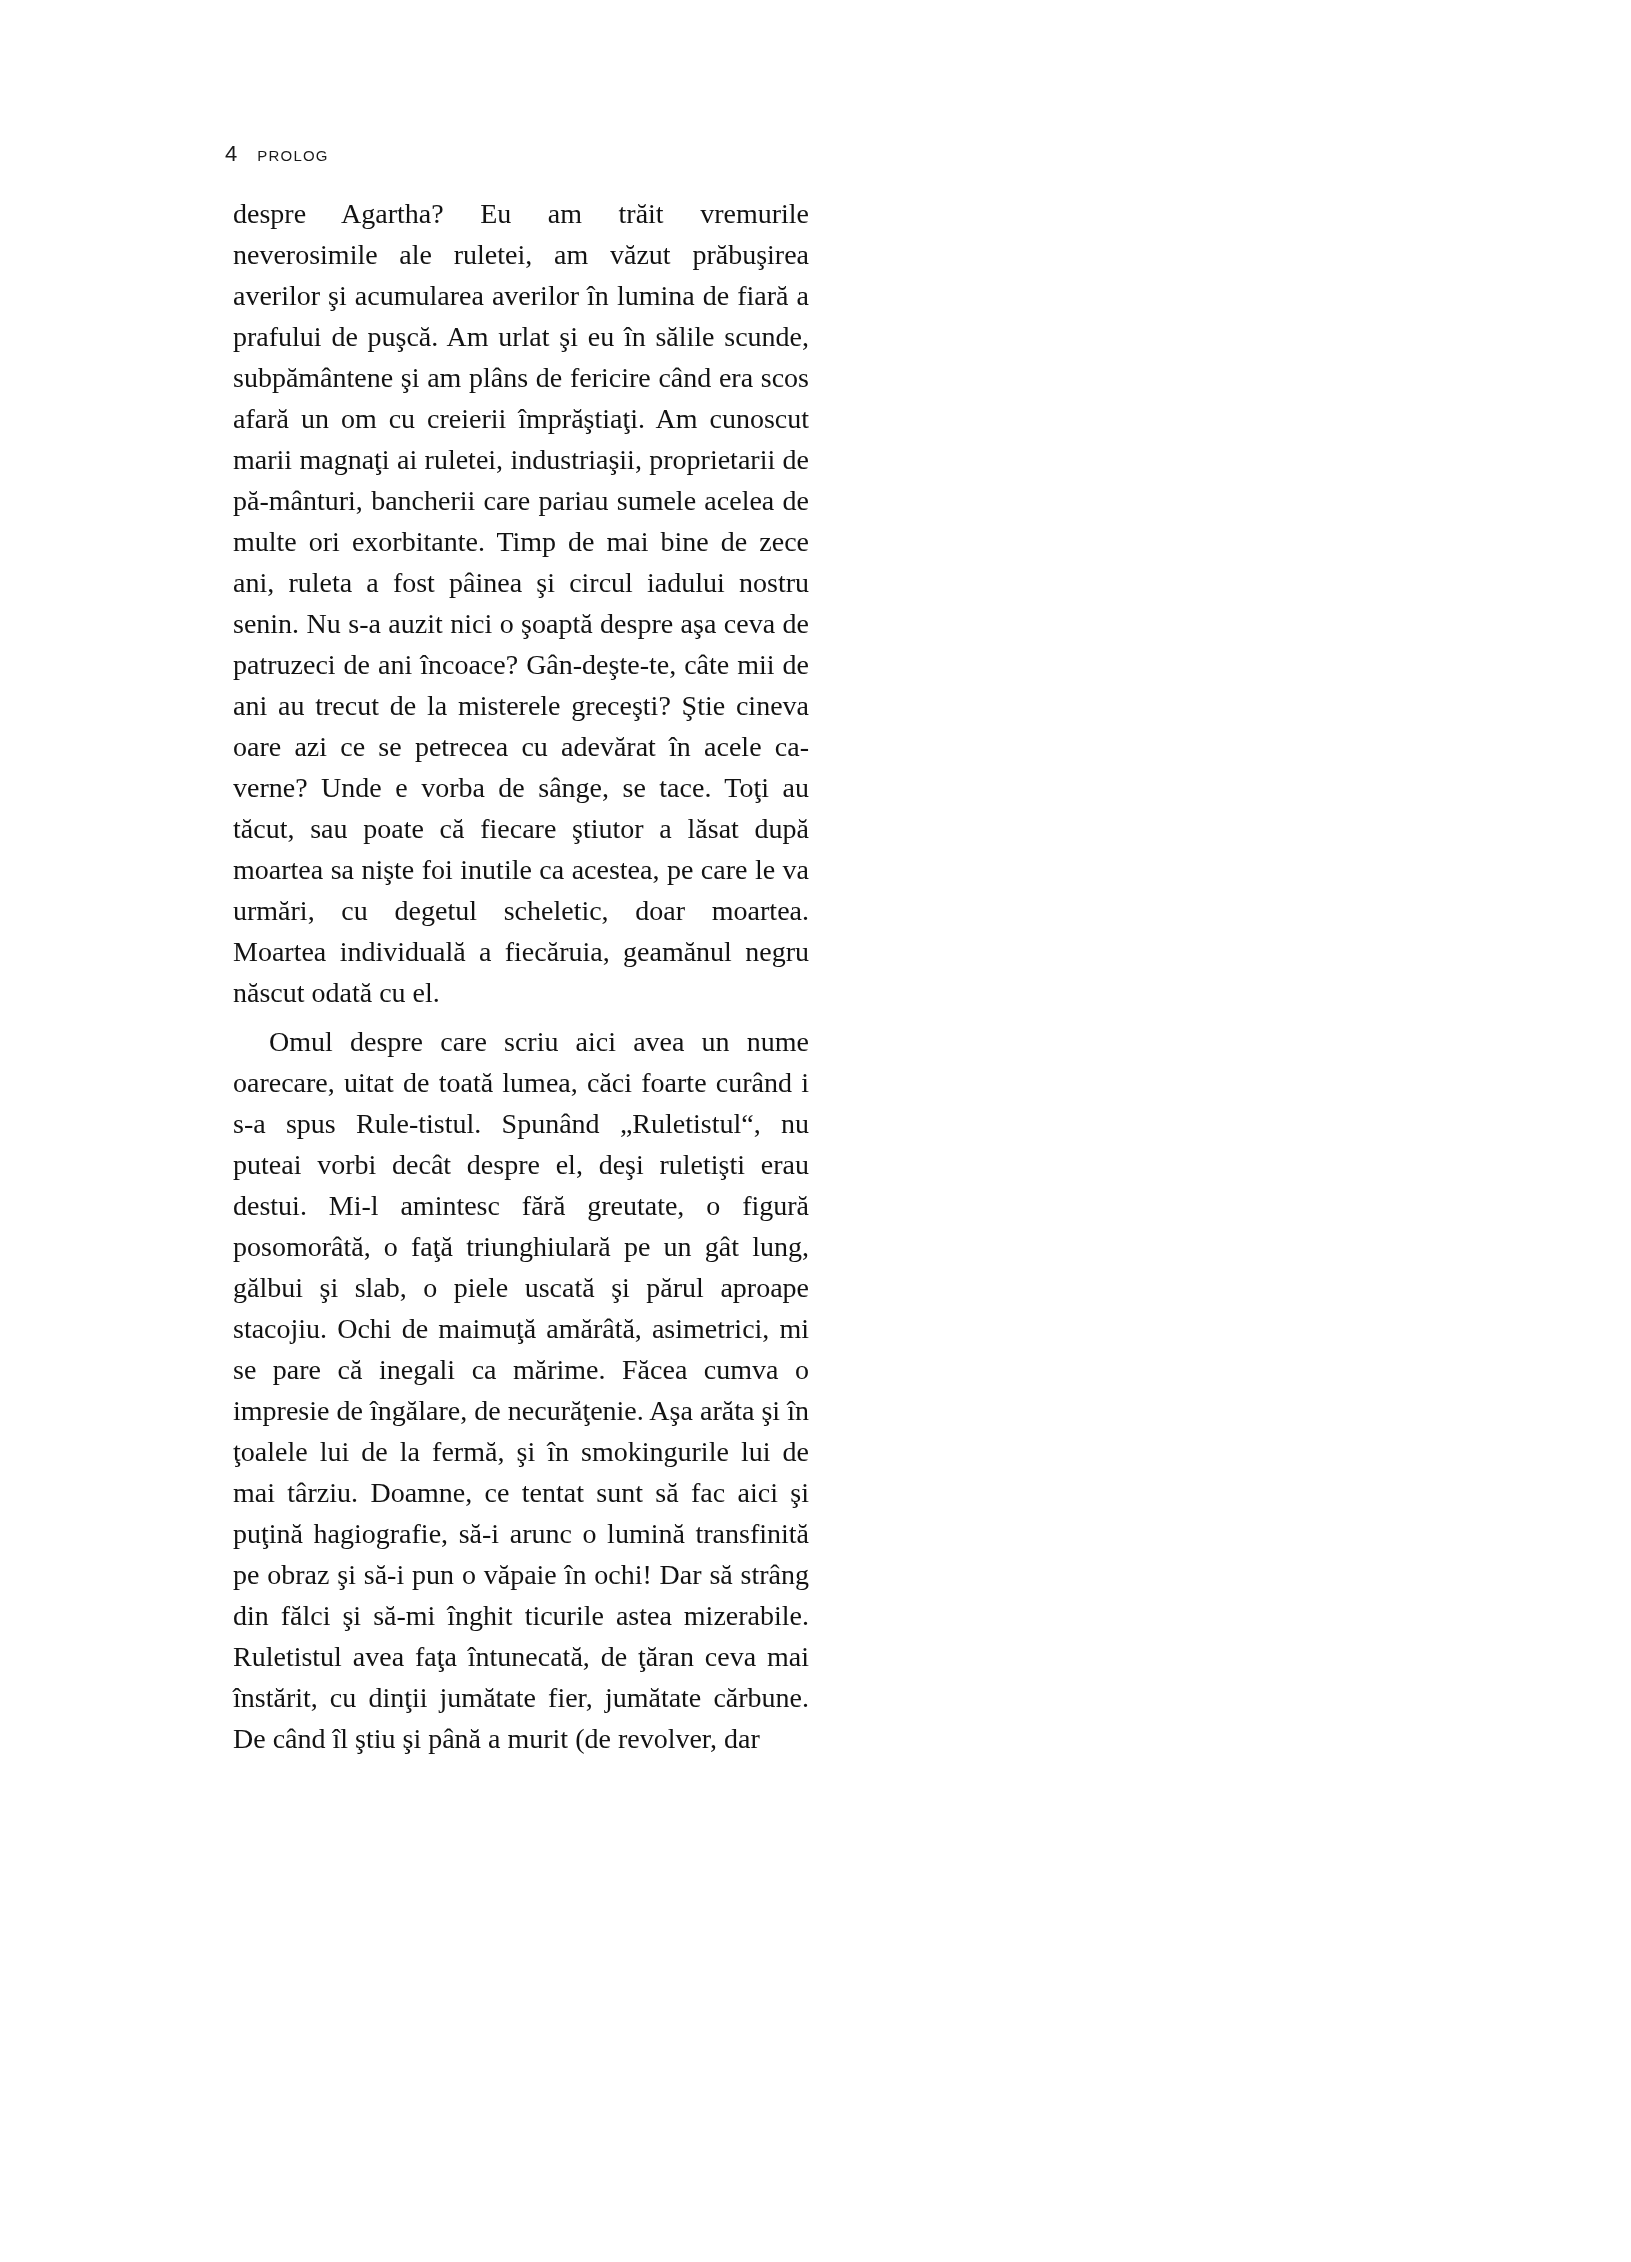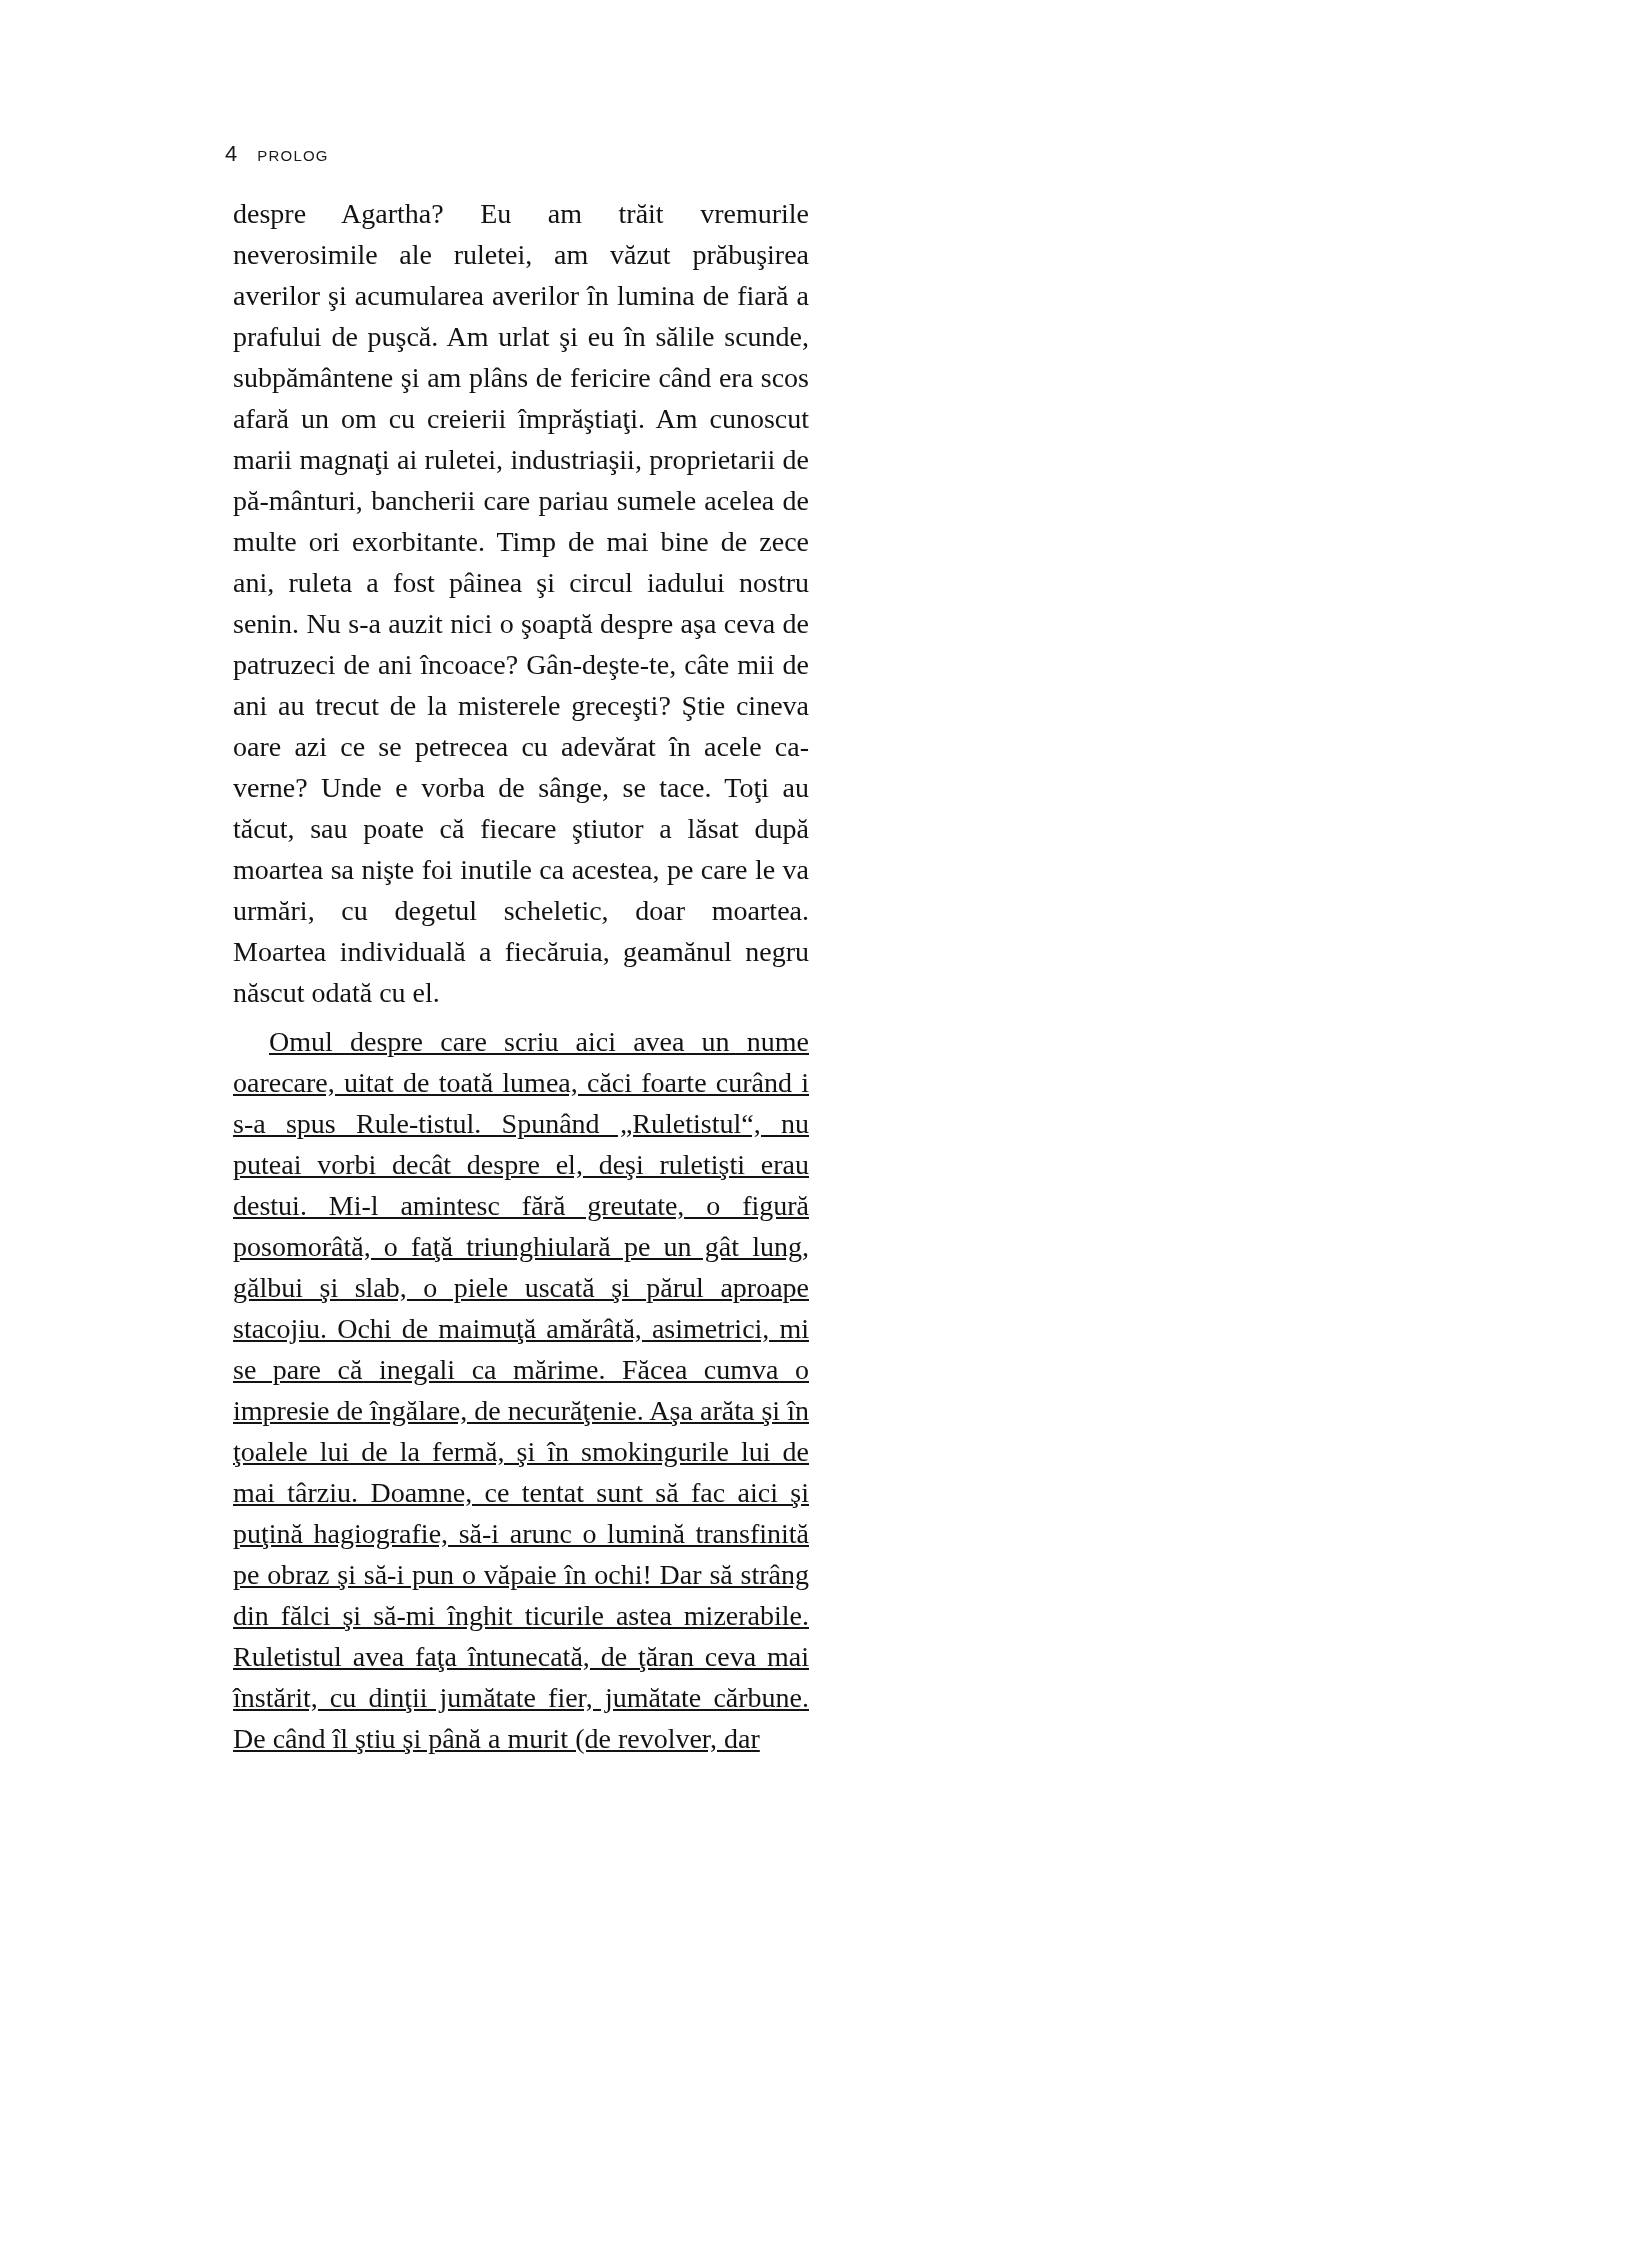"Omul despre care scriu aici" .textblock p.indent { text-decoration: underline -> none }
